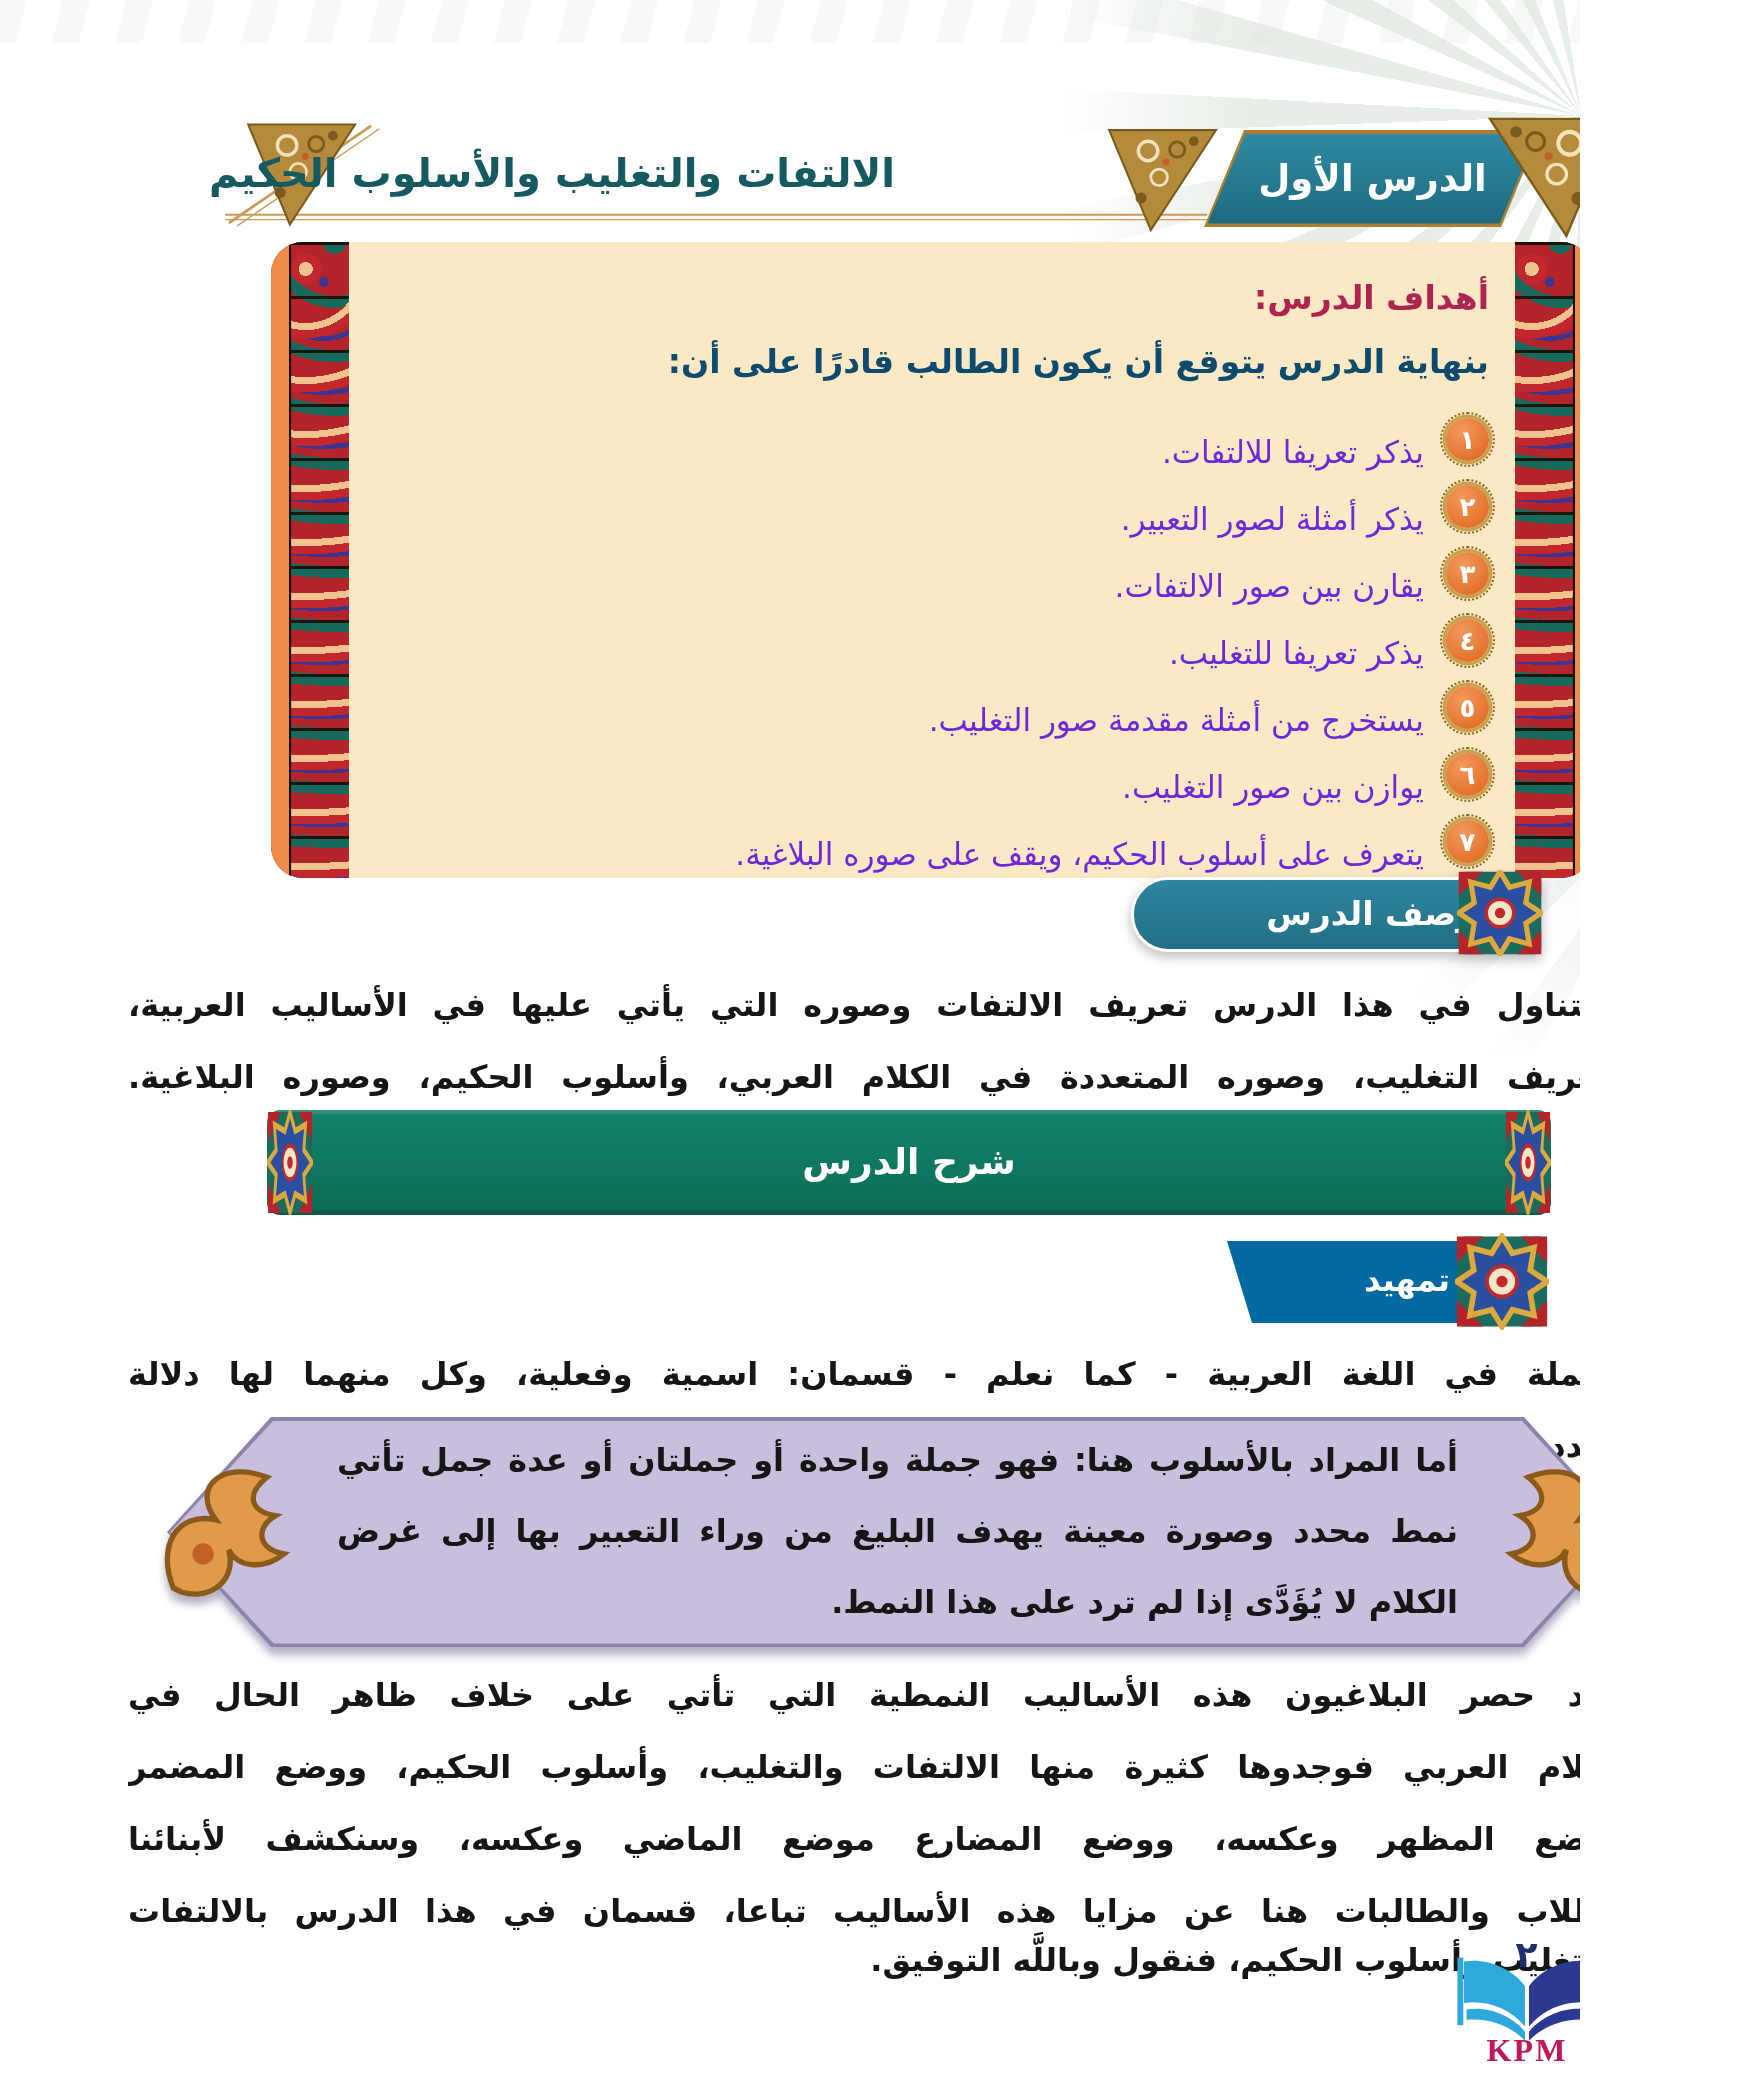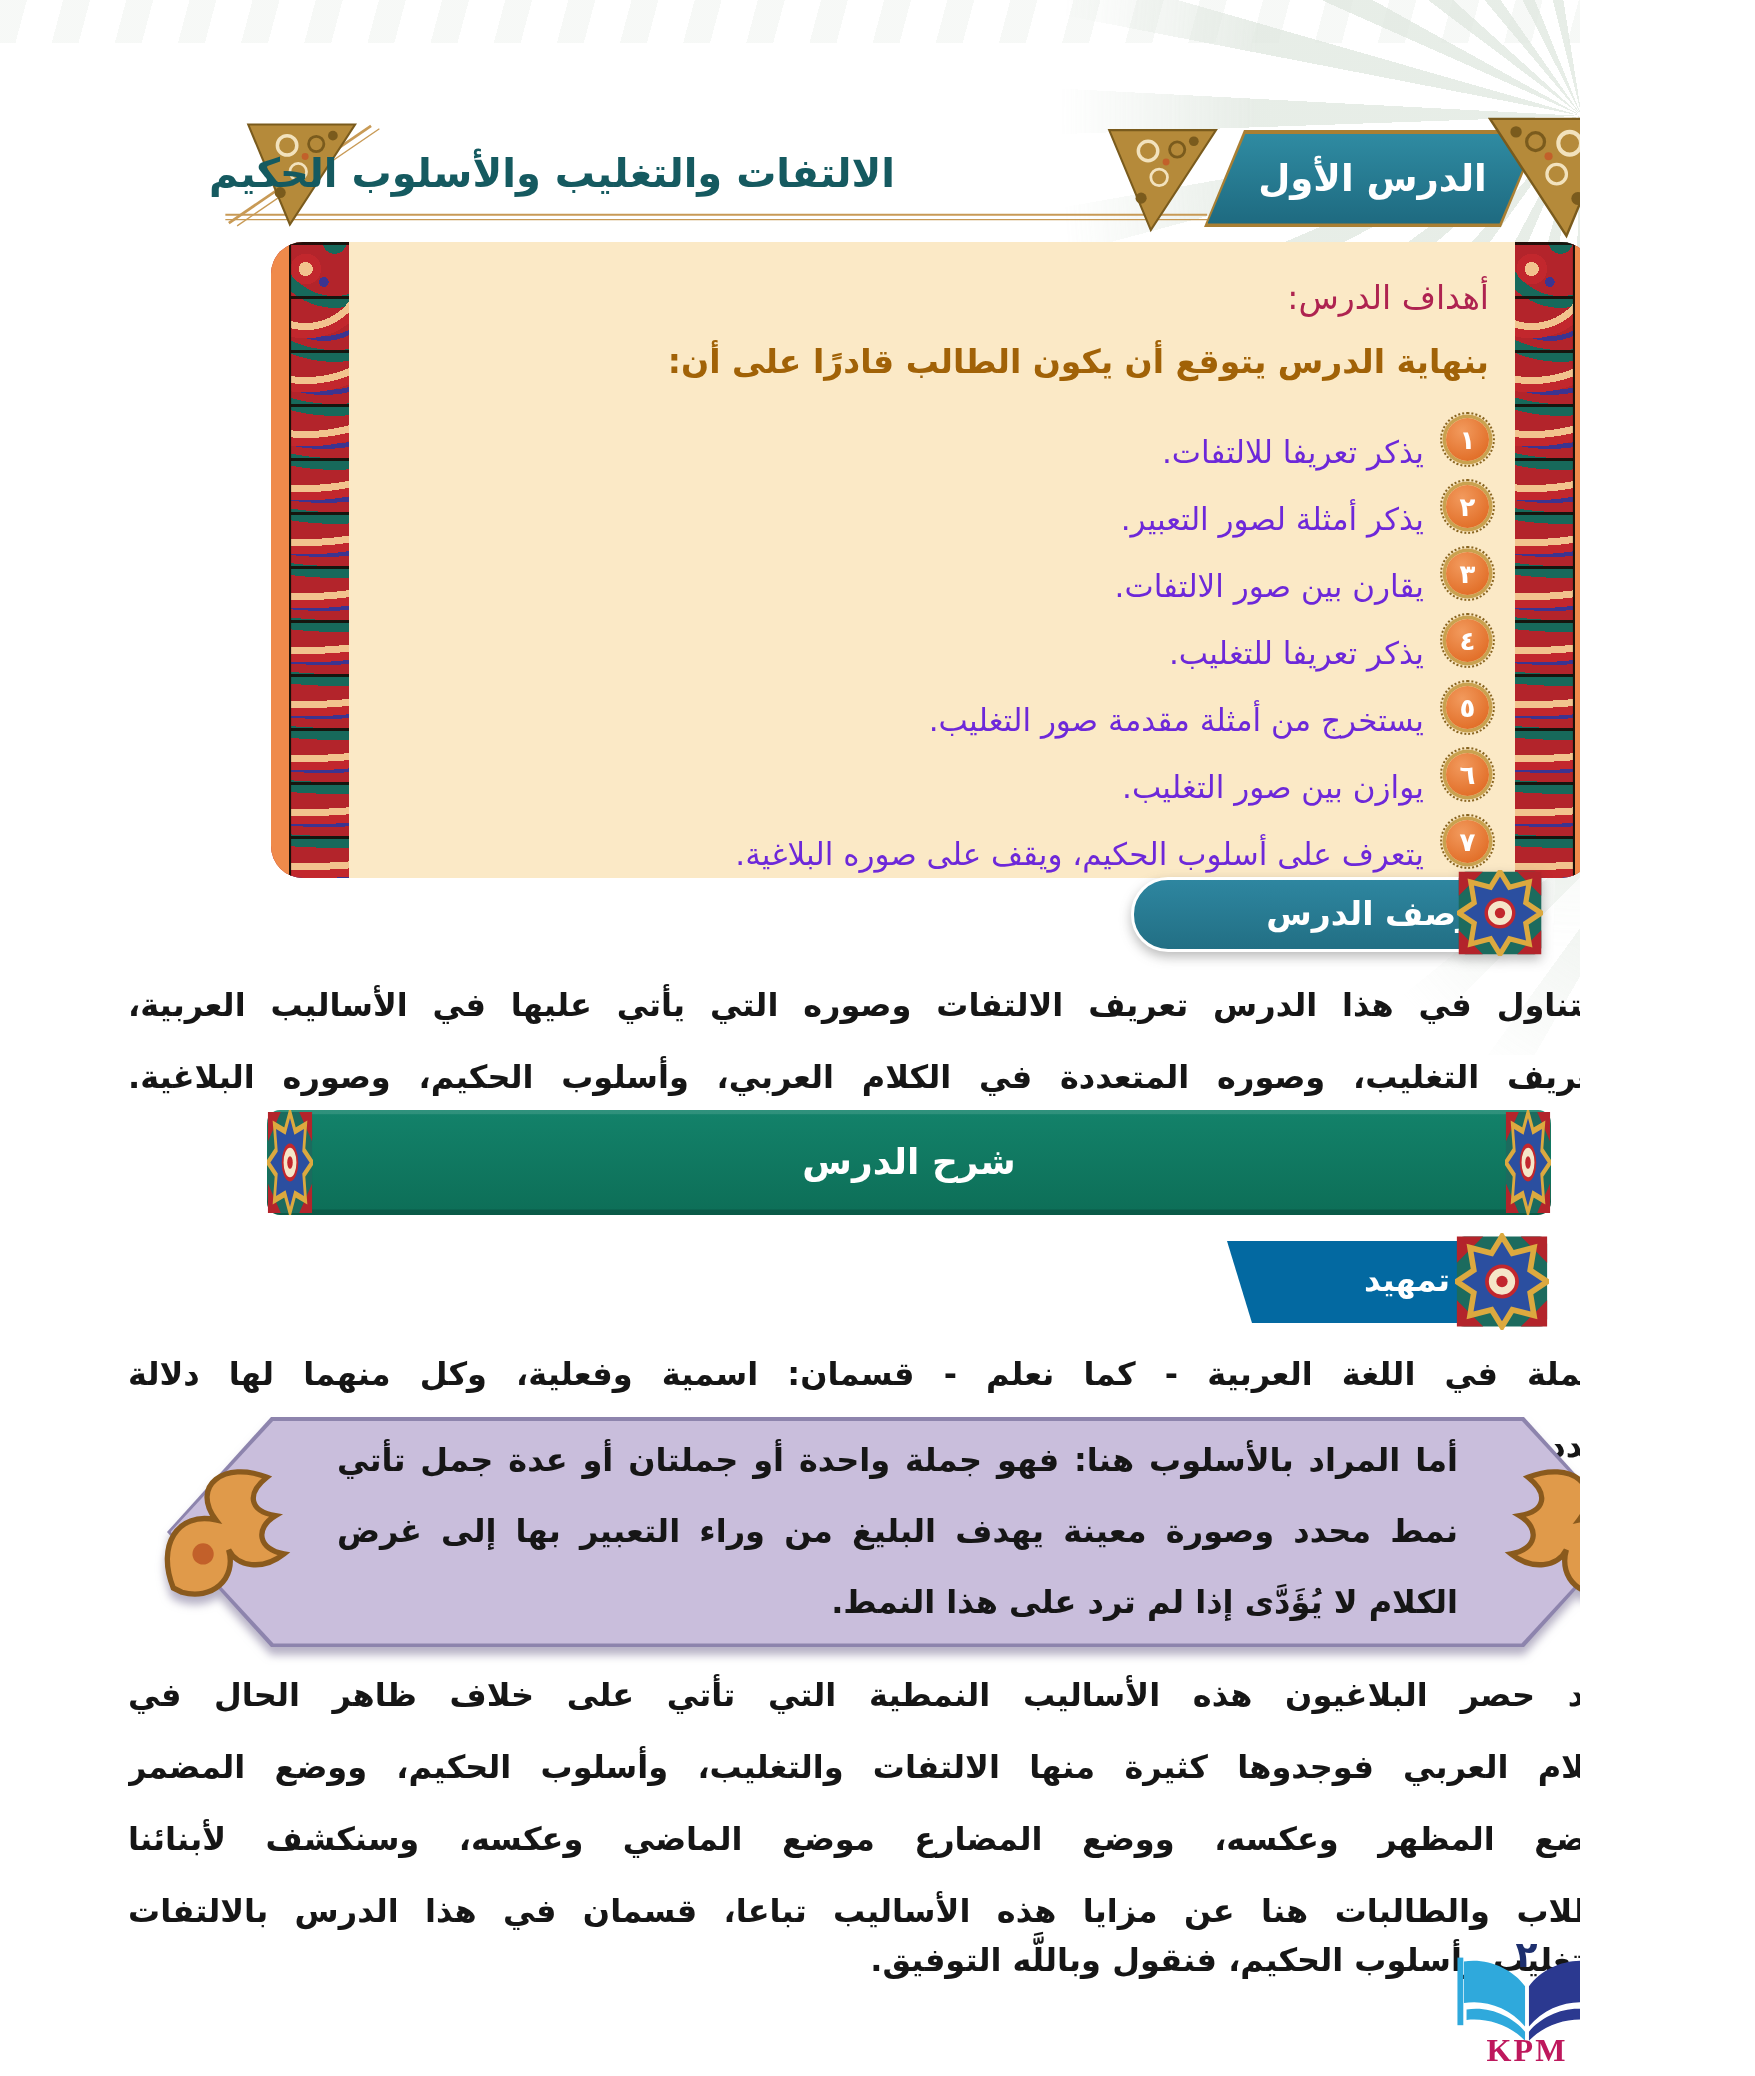"أهداف الدرس:" .obj-heading { font-weight: 400 -> 700 }
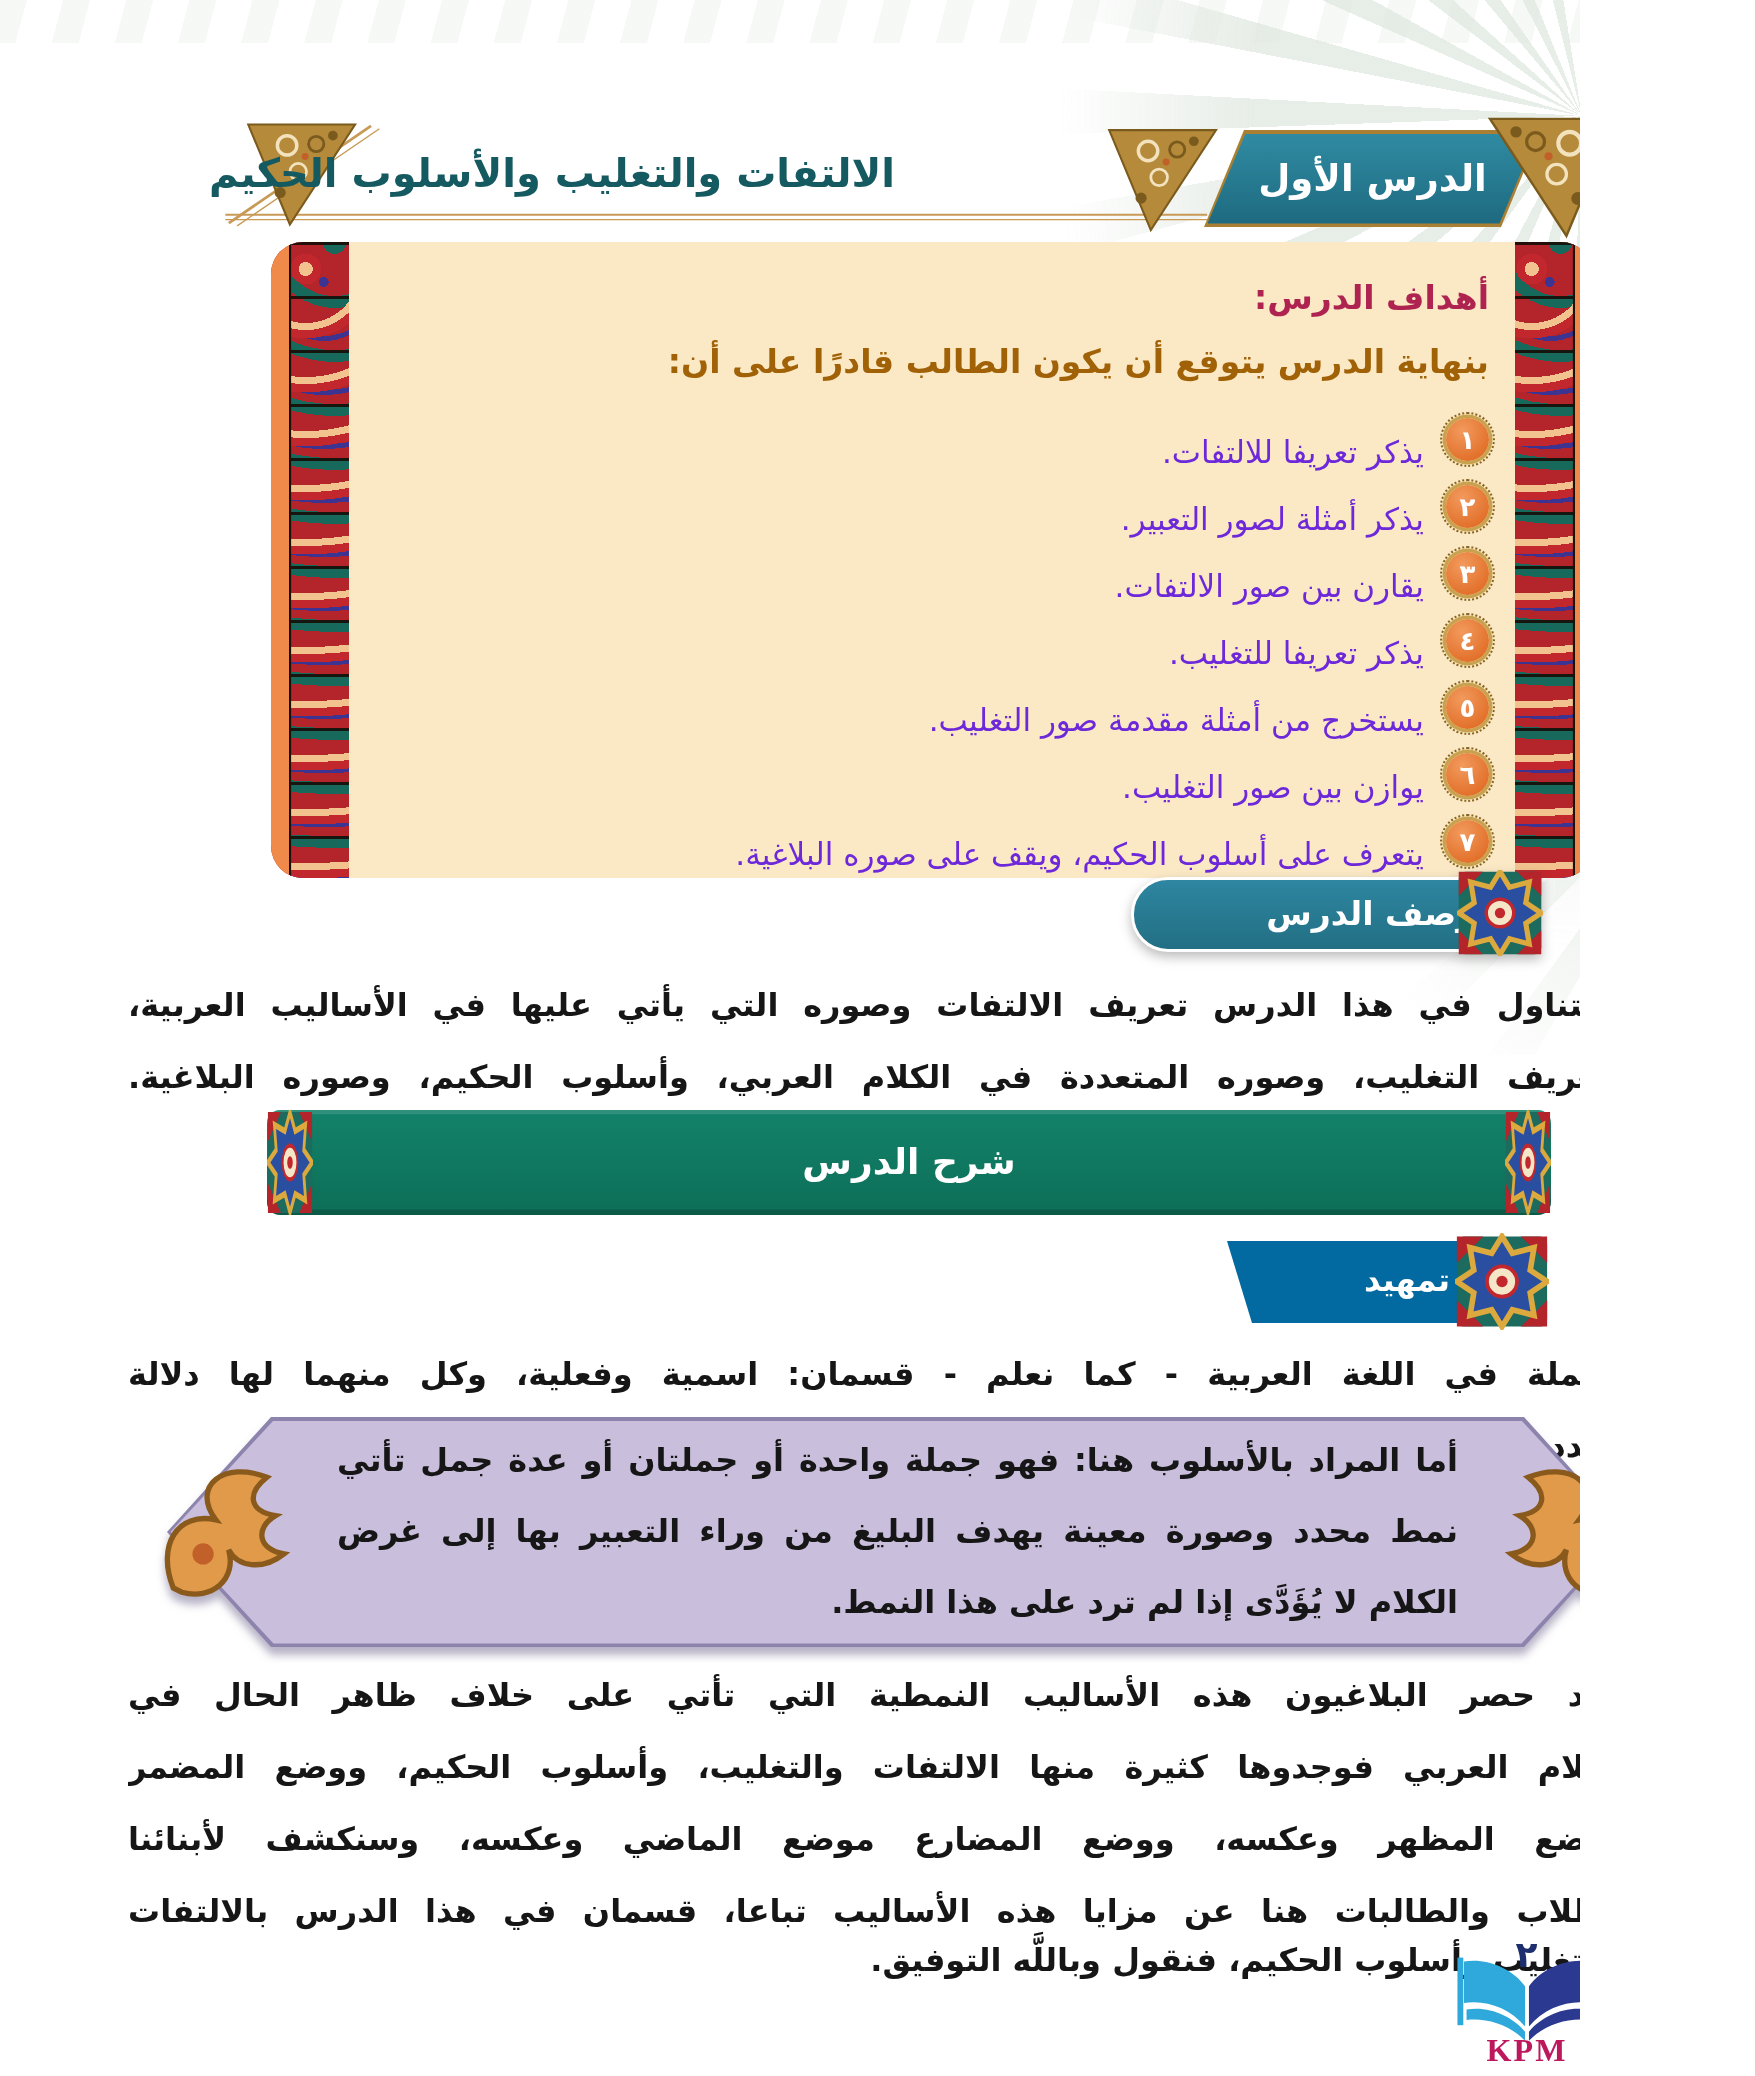"بنهاية الدرس يتوقع أن يكون" .obj-intro { color: #a16207 -> #0c4a6e }
